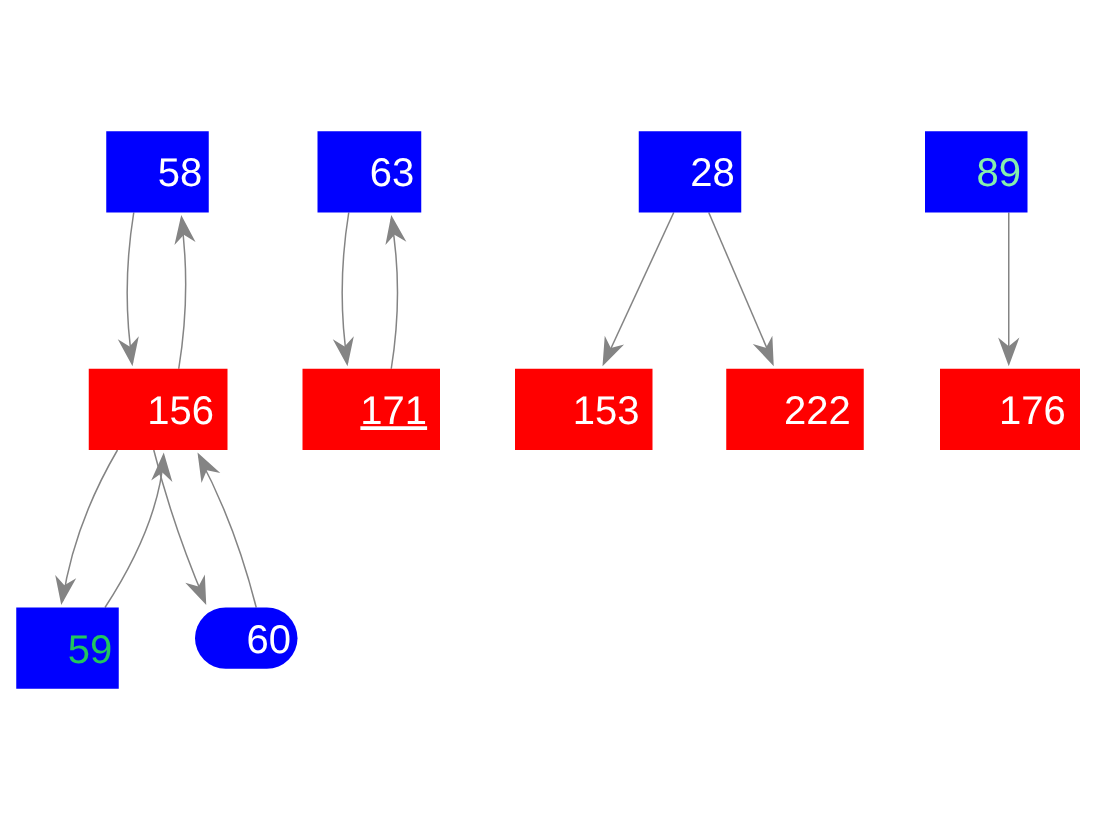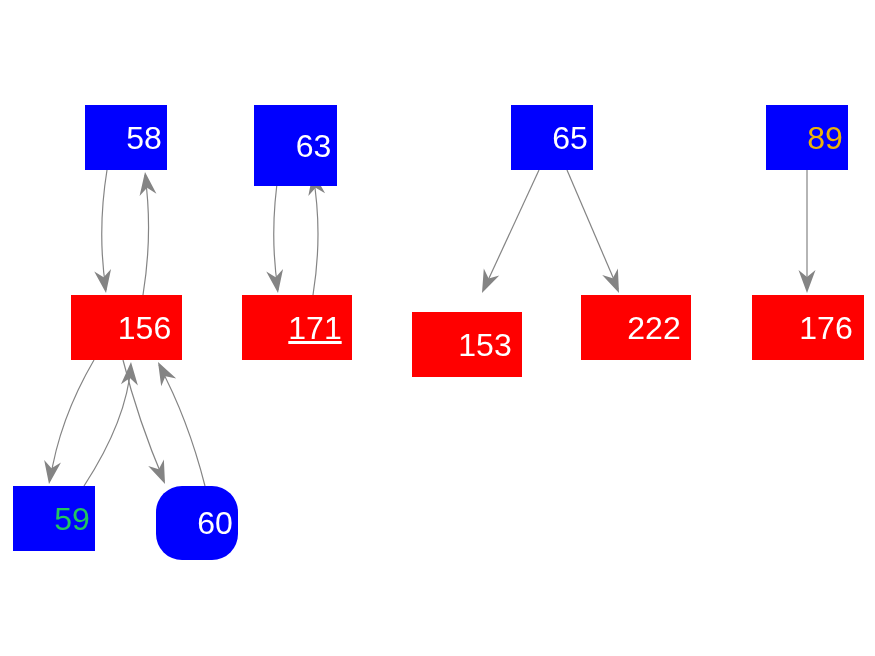"63" div.node { height: 81px -> 65px }
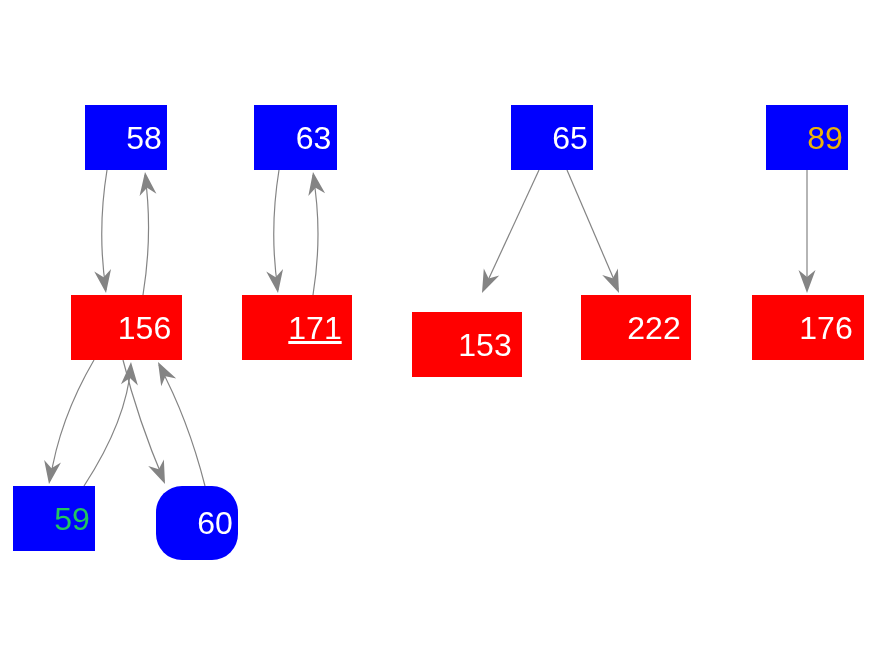"65" span { text: 65 -> 28 }
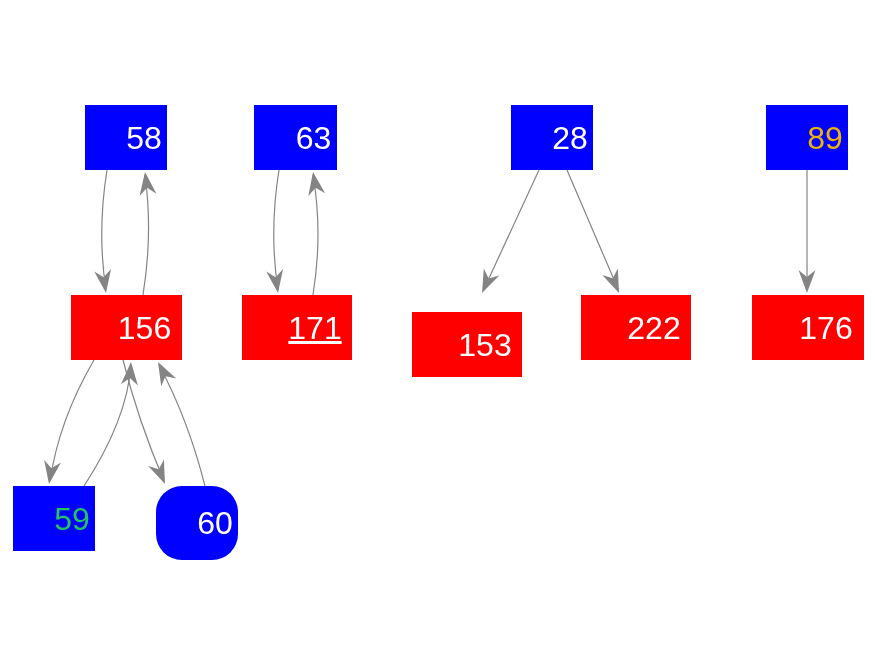"89" div.node { color: #eab308 -> #86efac; left: 766px -> 740px }
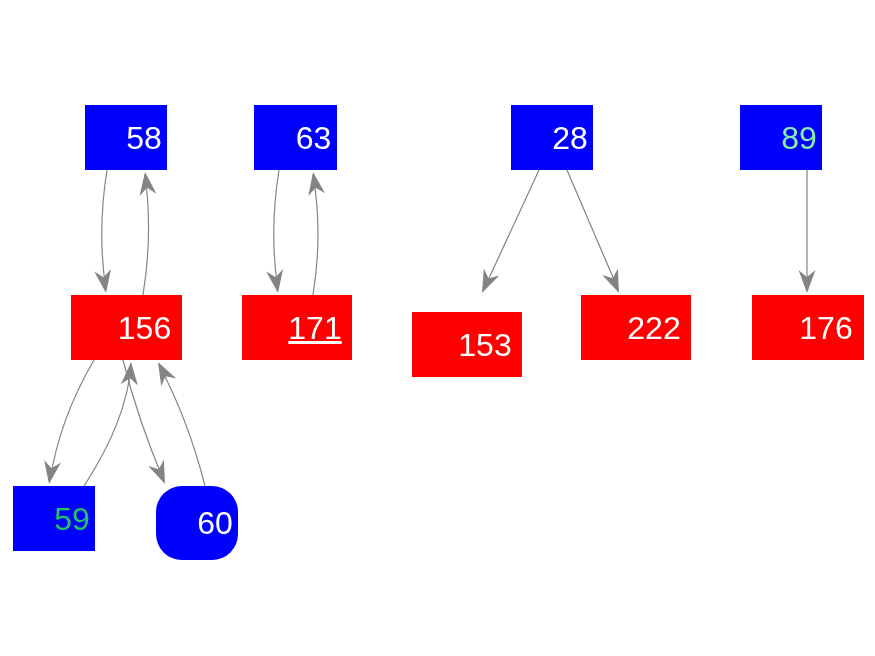"153" div.node { margin-top: 17px -> none }
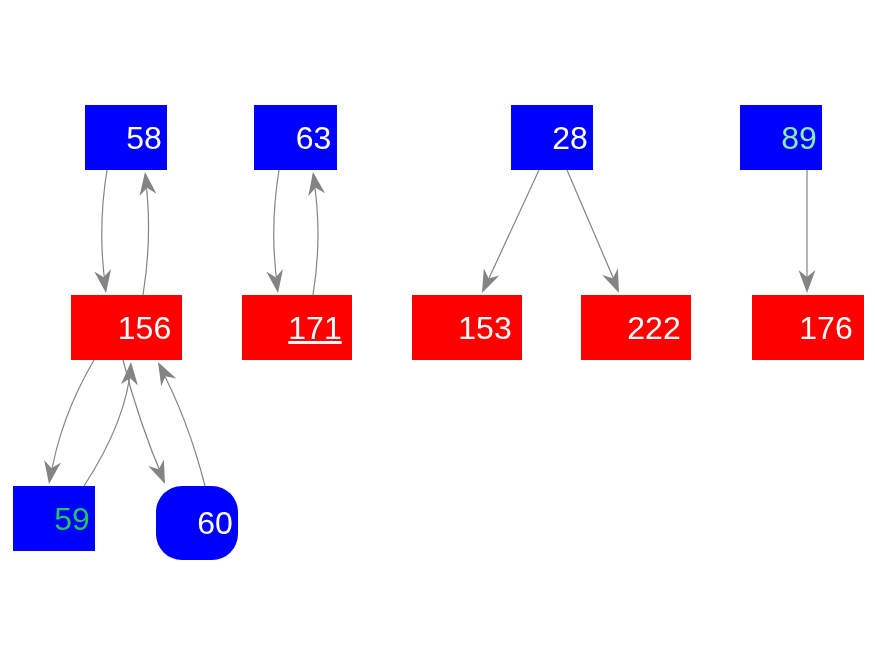"60" div.node { height: 74px -> 49px }
